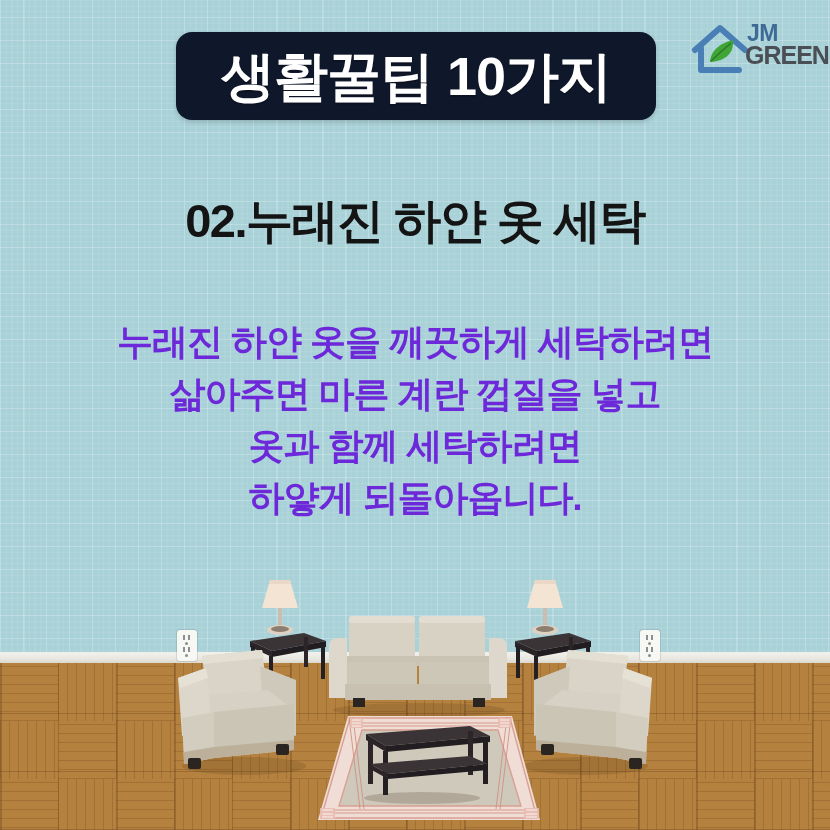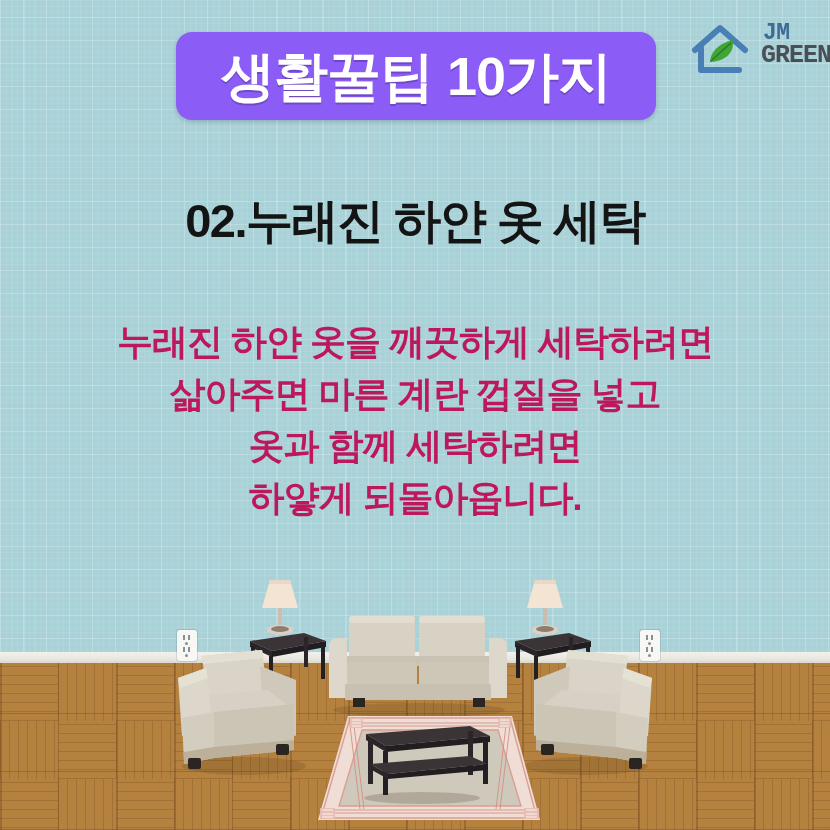"JM" .logo-words { font-family: Liberation Mono, monospace -> none; left: 72px -> 56px }
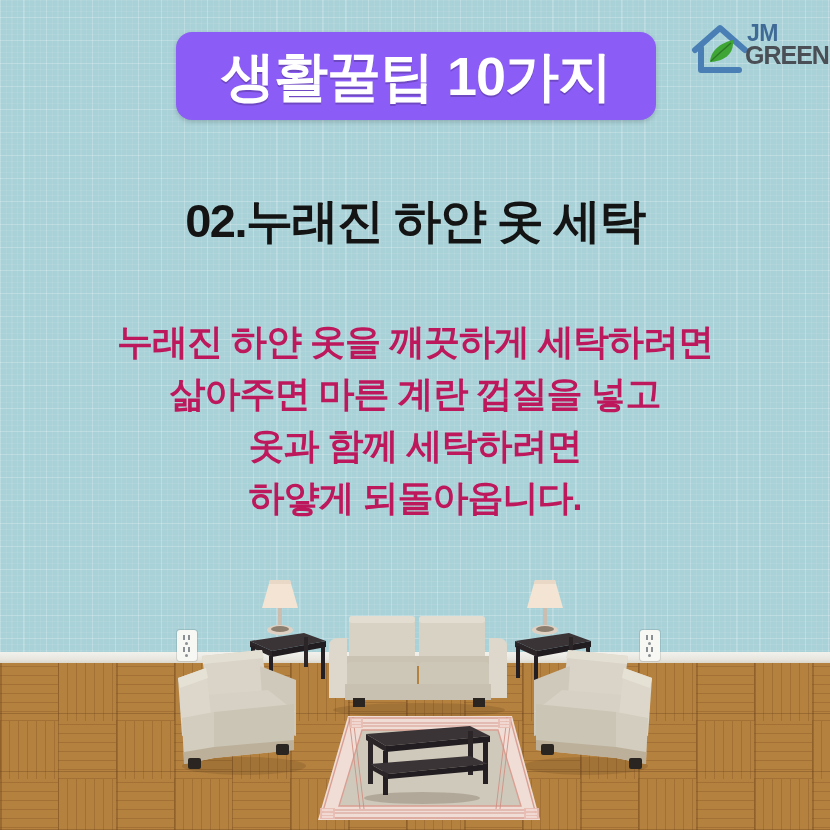"생활꿀팁 10가지" .banner { background: #8b5cf6 -> #0f172a }
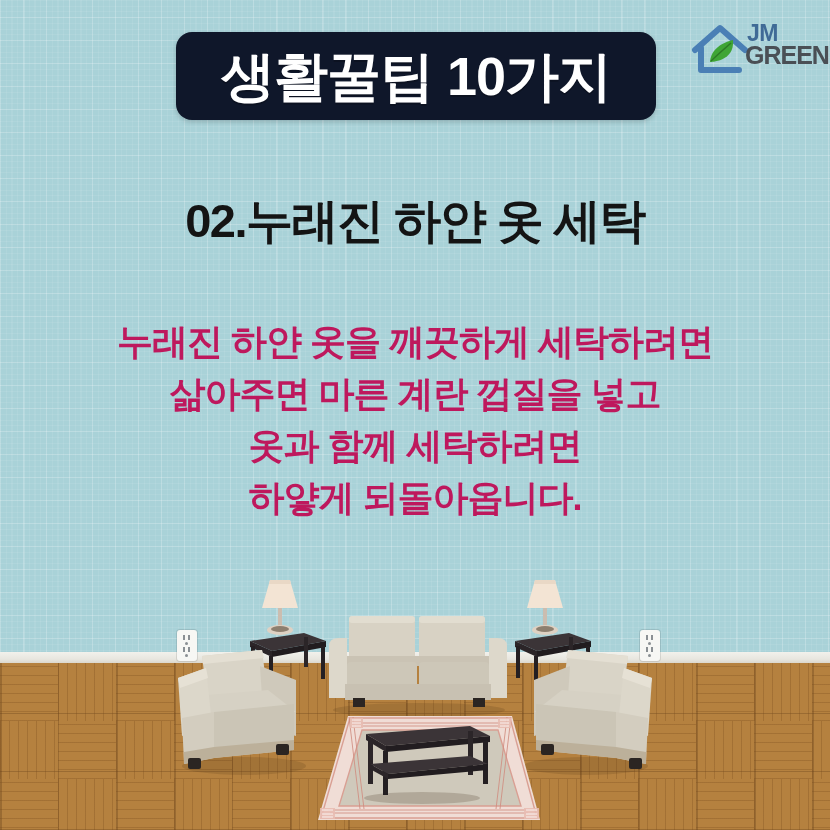"누래진 하얀 옷을 깨끗하게 세탁하려면" .body-copy { color: #be185d -> #6d28d9 }
